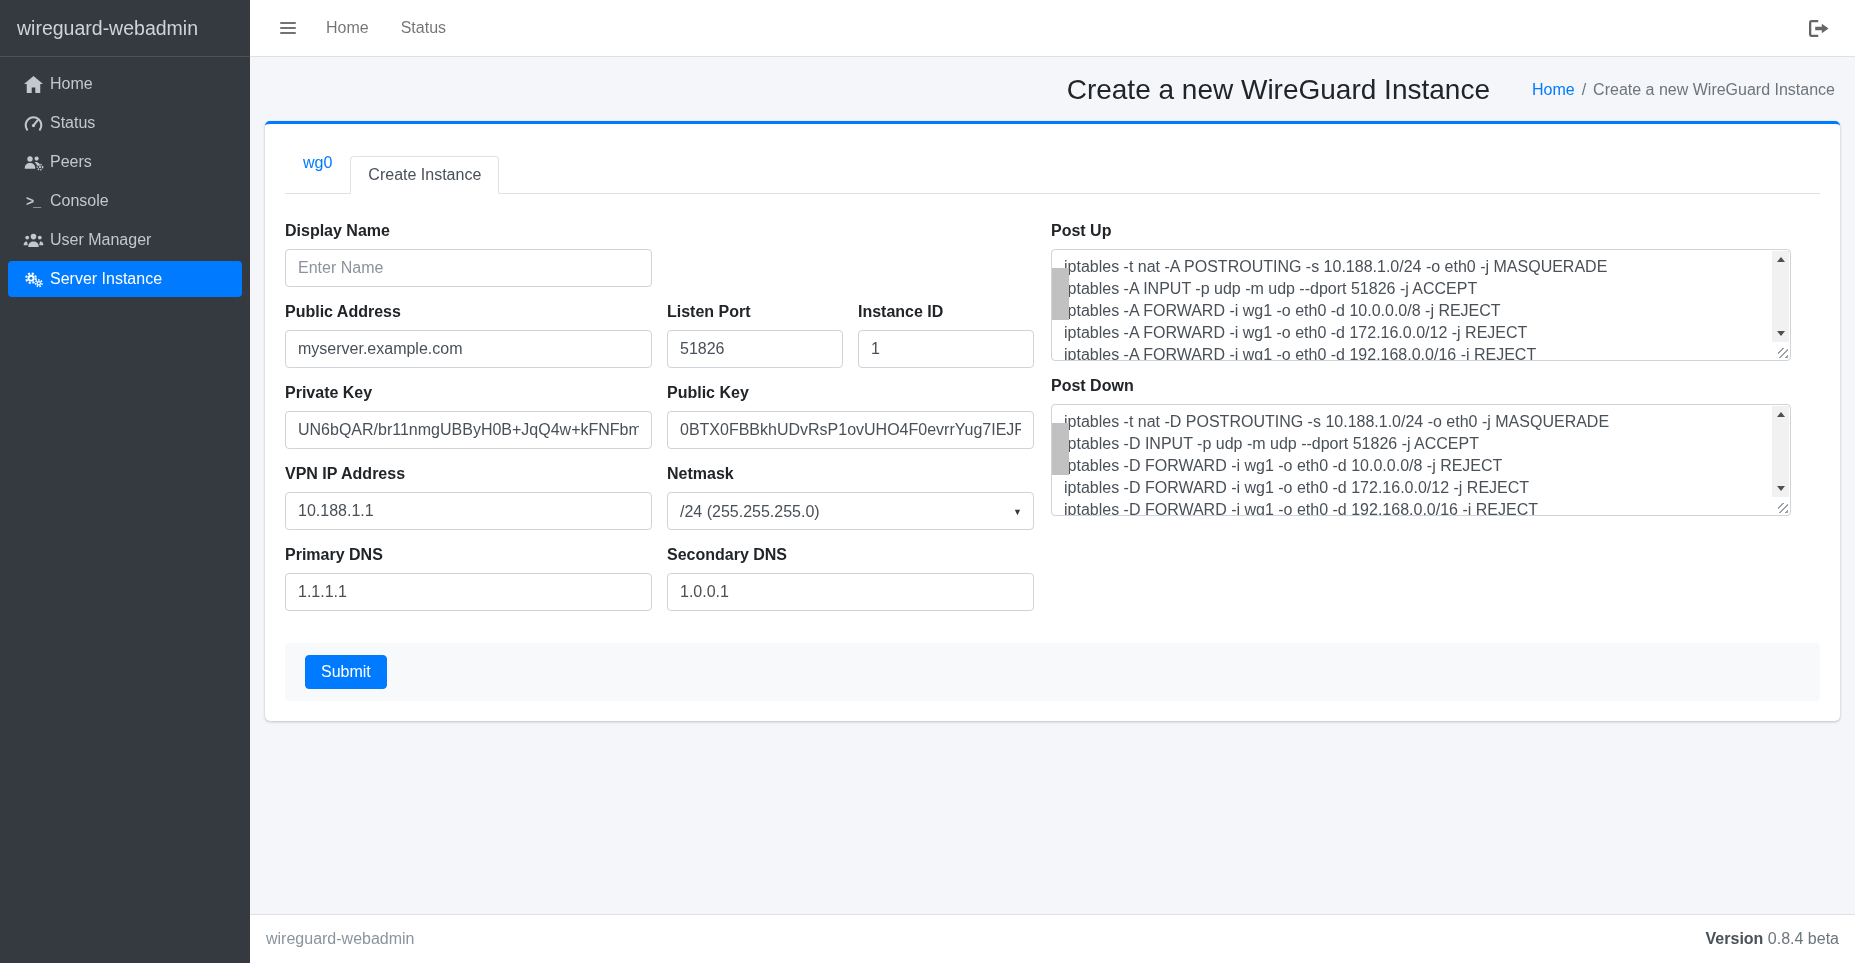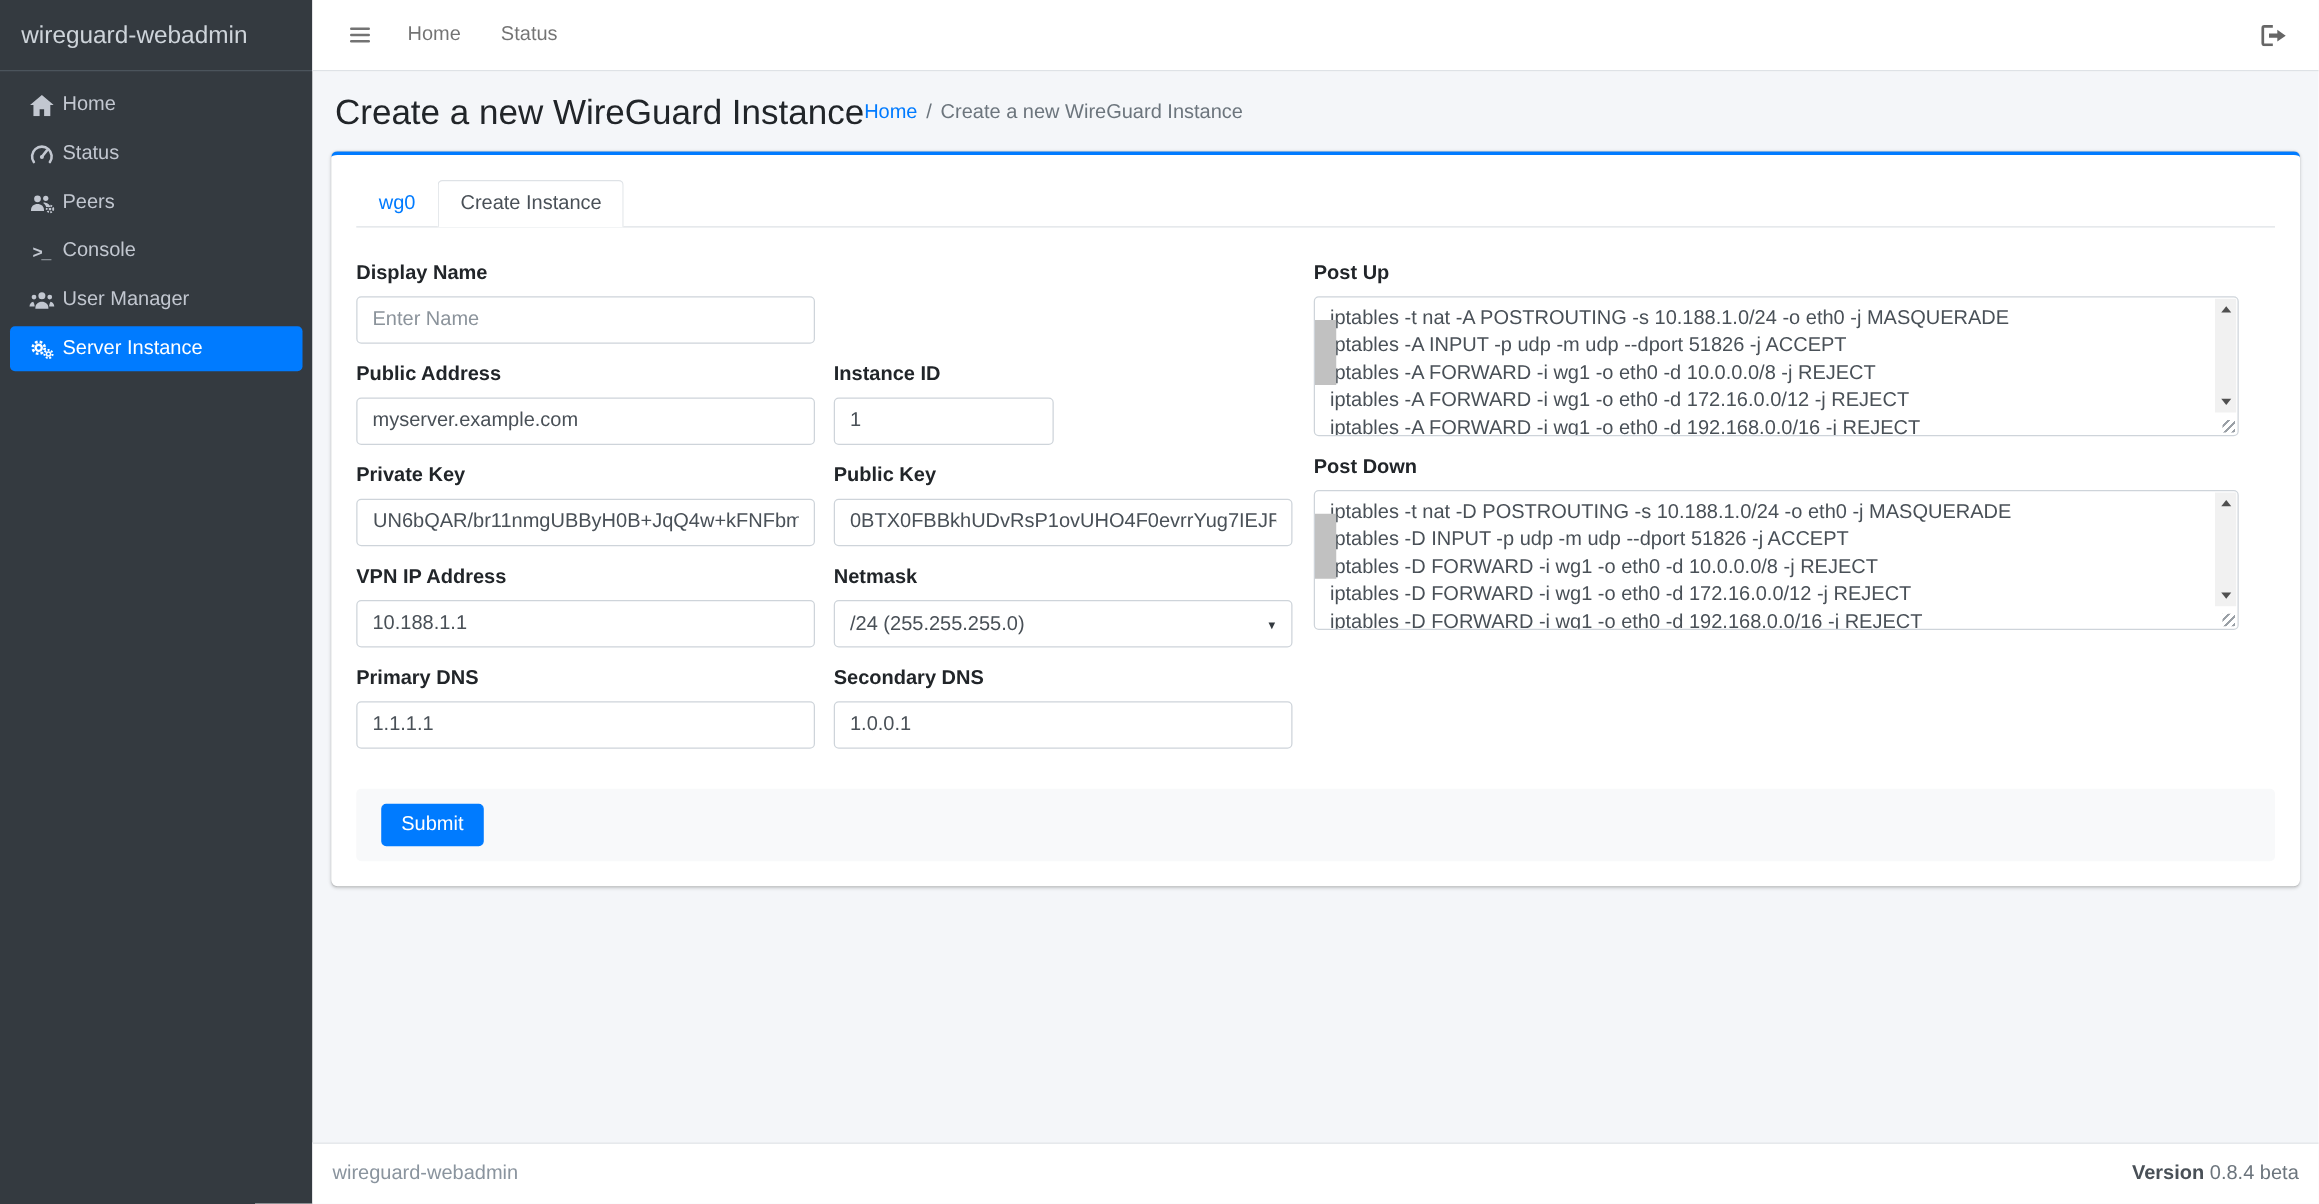"Create a new WireGuard Instance" .content-header { gap: none -> 42px; justify-content: flex-start -> flex-end }
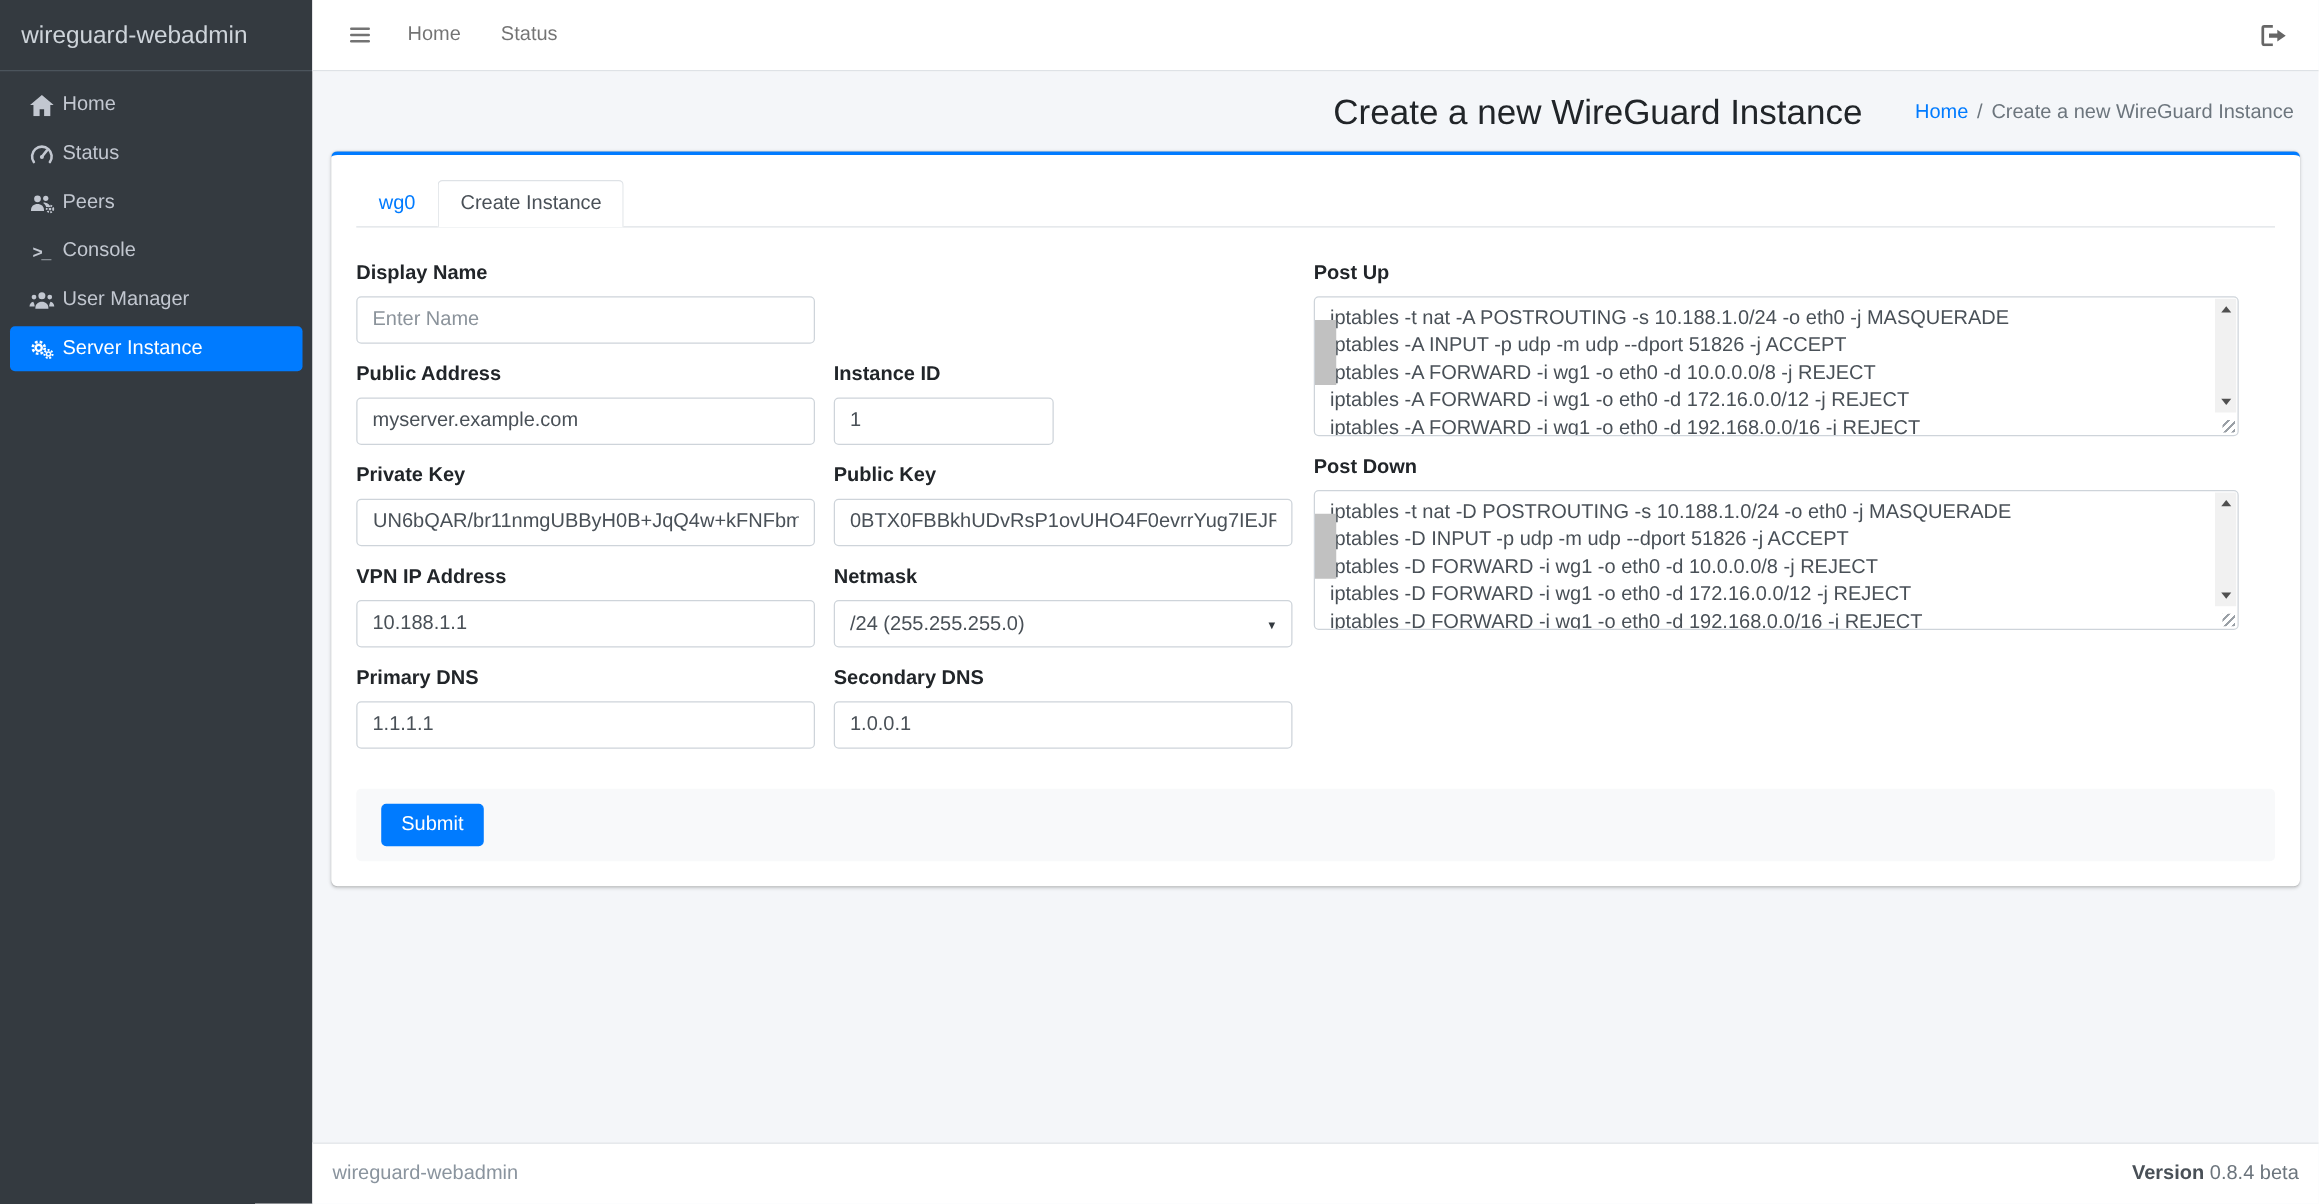"Create Instance" .tab.active { margin-top: none -> 12px }
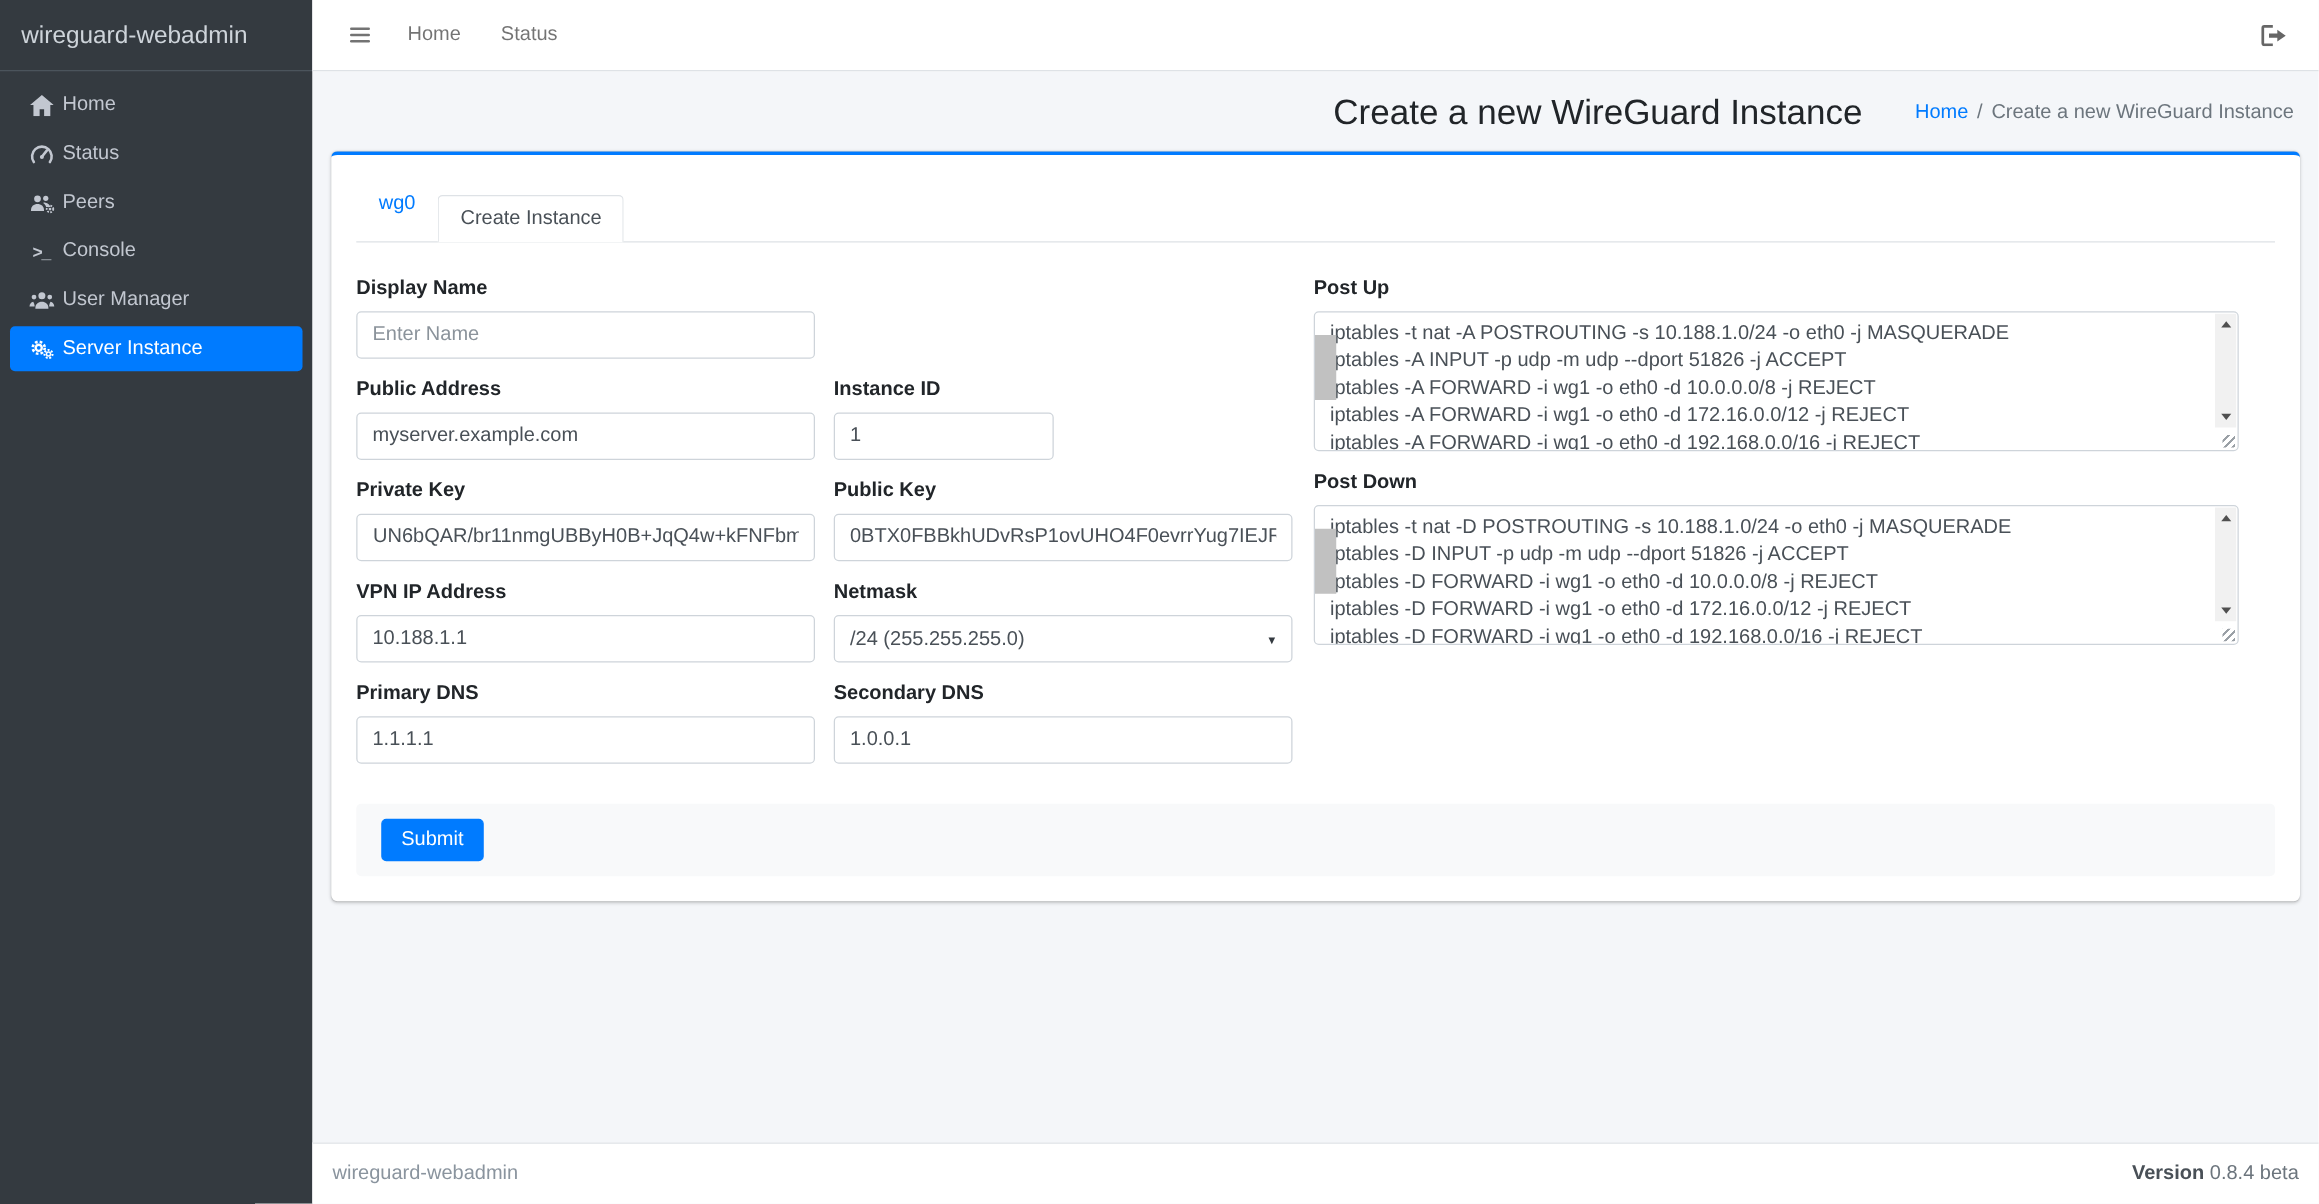"Listen Port" div.fg { html: none -> <div> <label>Listen Port</label> <input> </div> }
